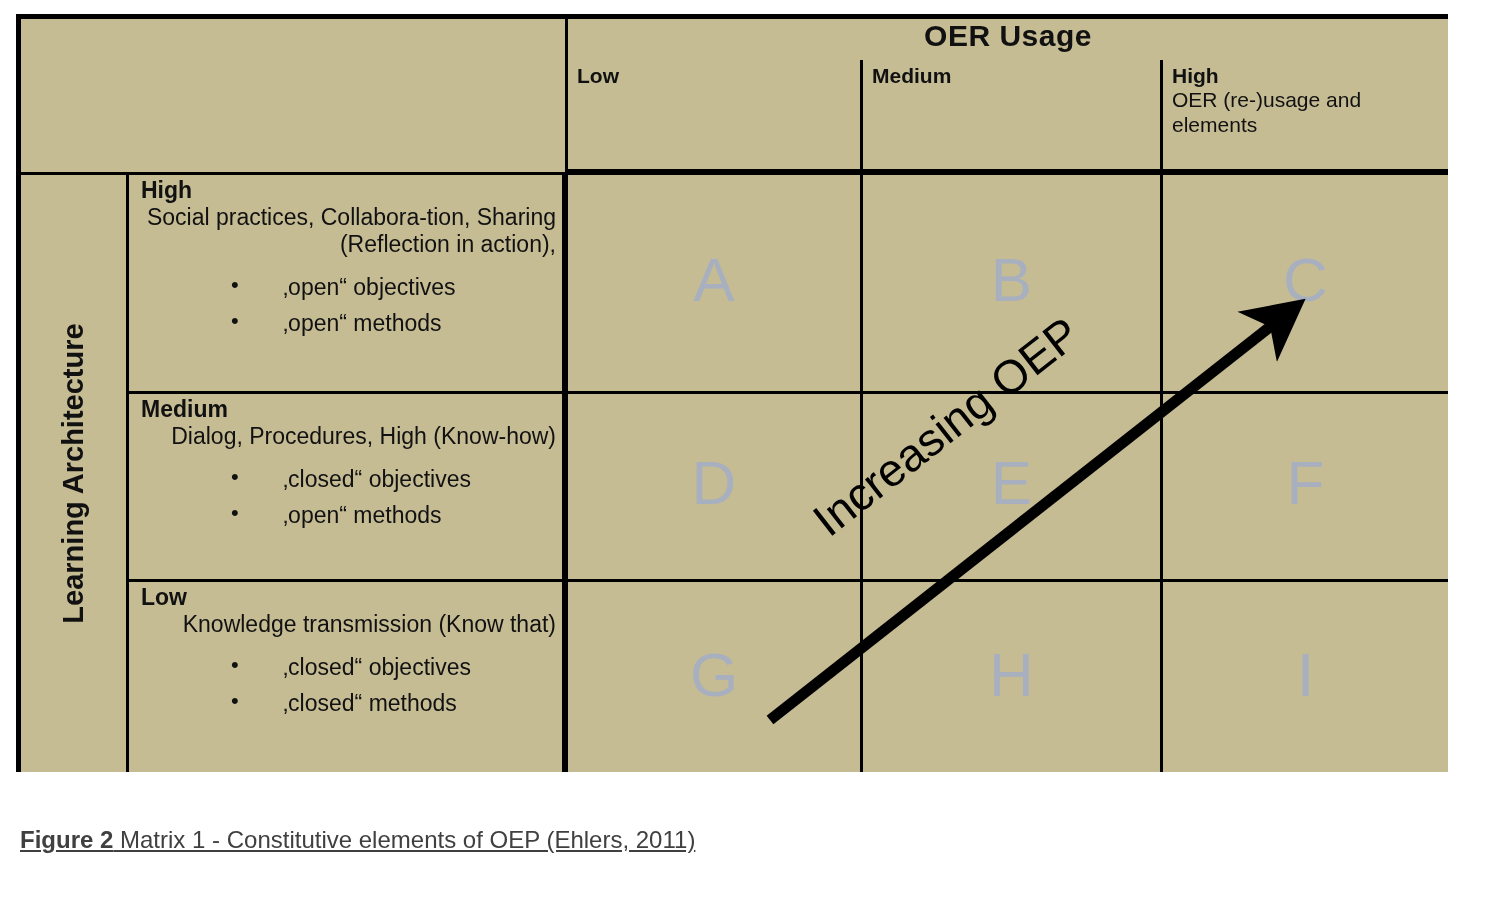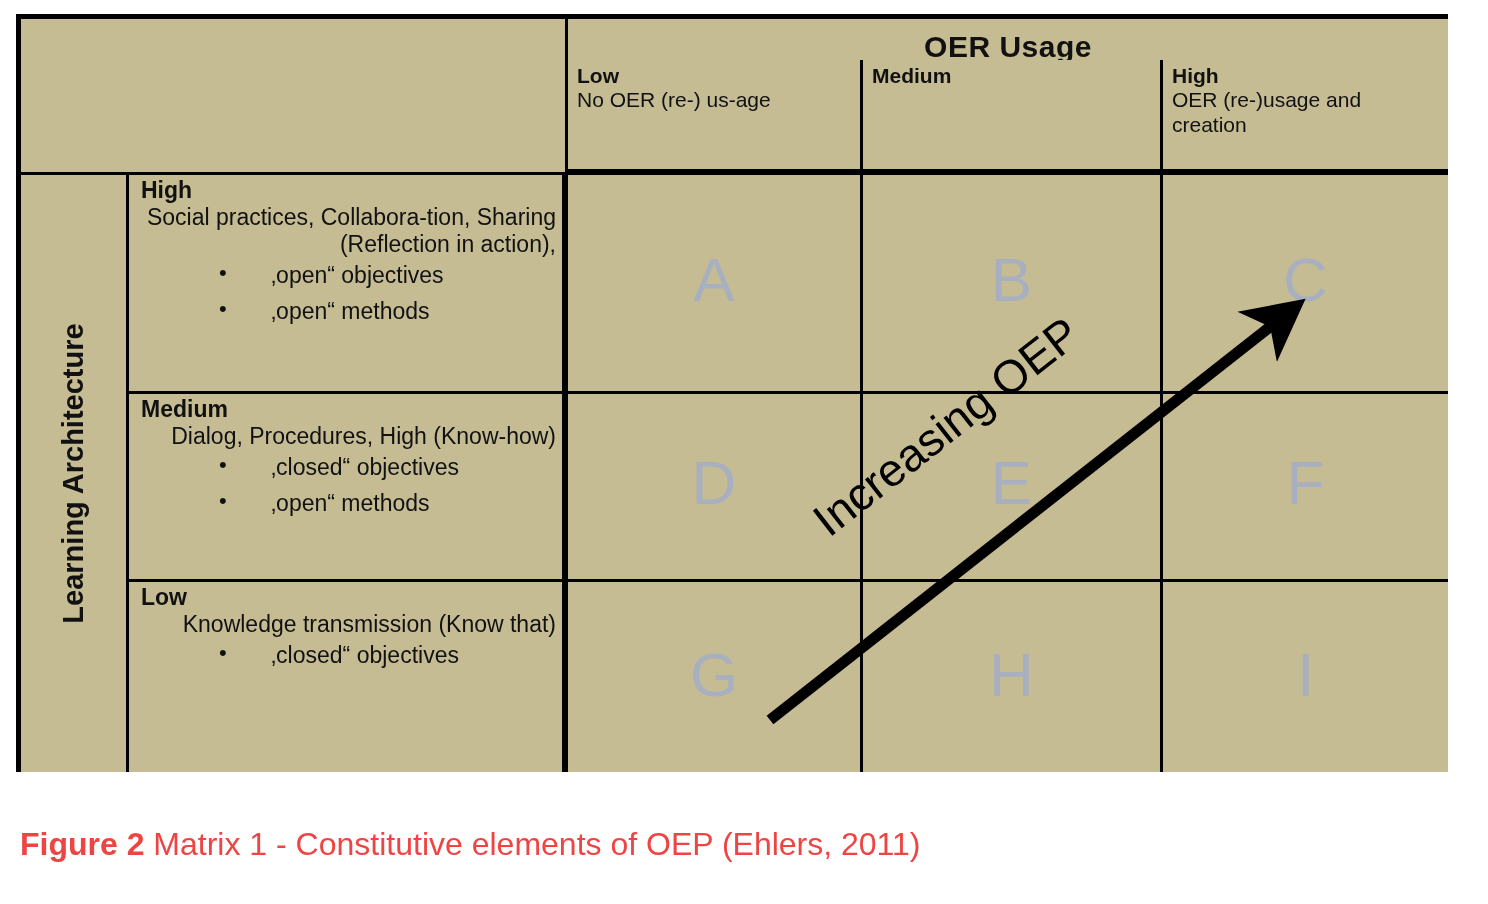"OER Usage" #oer-usage-banner { align-items: center -> none }
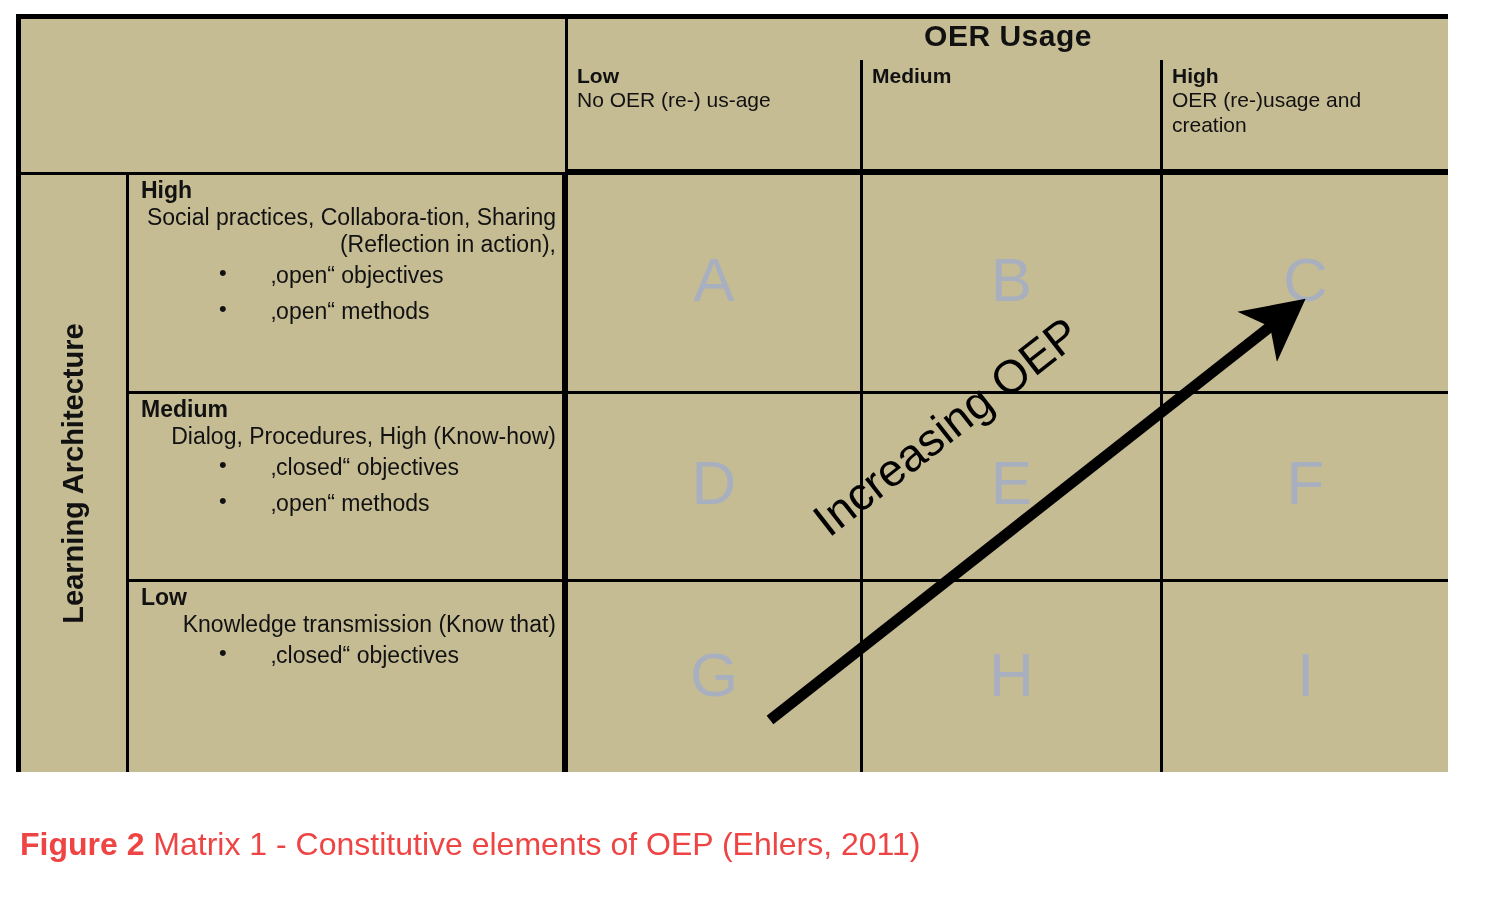"No OER (re-) us-age" span.desc { html: <span>No OER (re-) us-age</span> -> none }
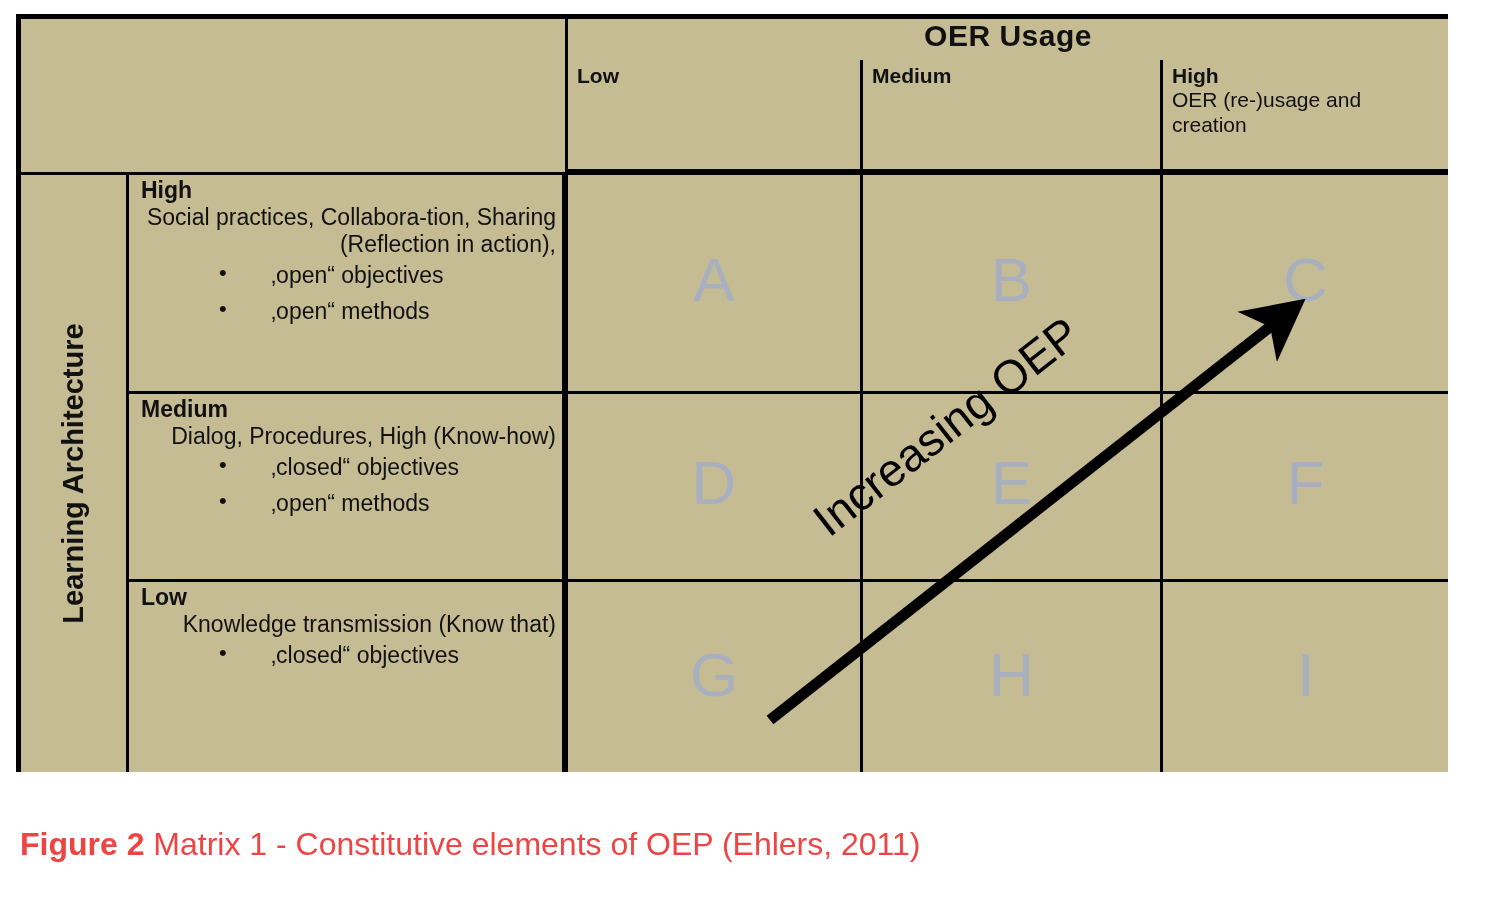"OER (re-)usage and creation" span.desc { text: creation -> elements }
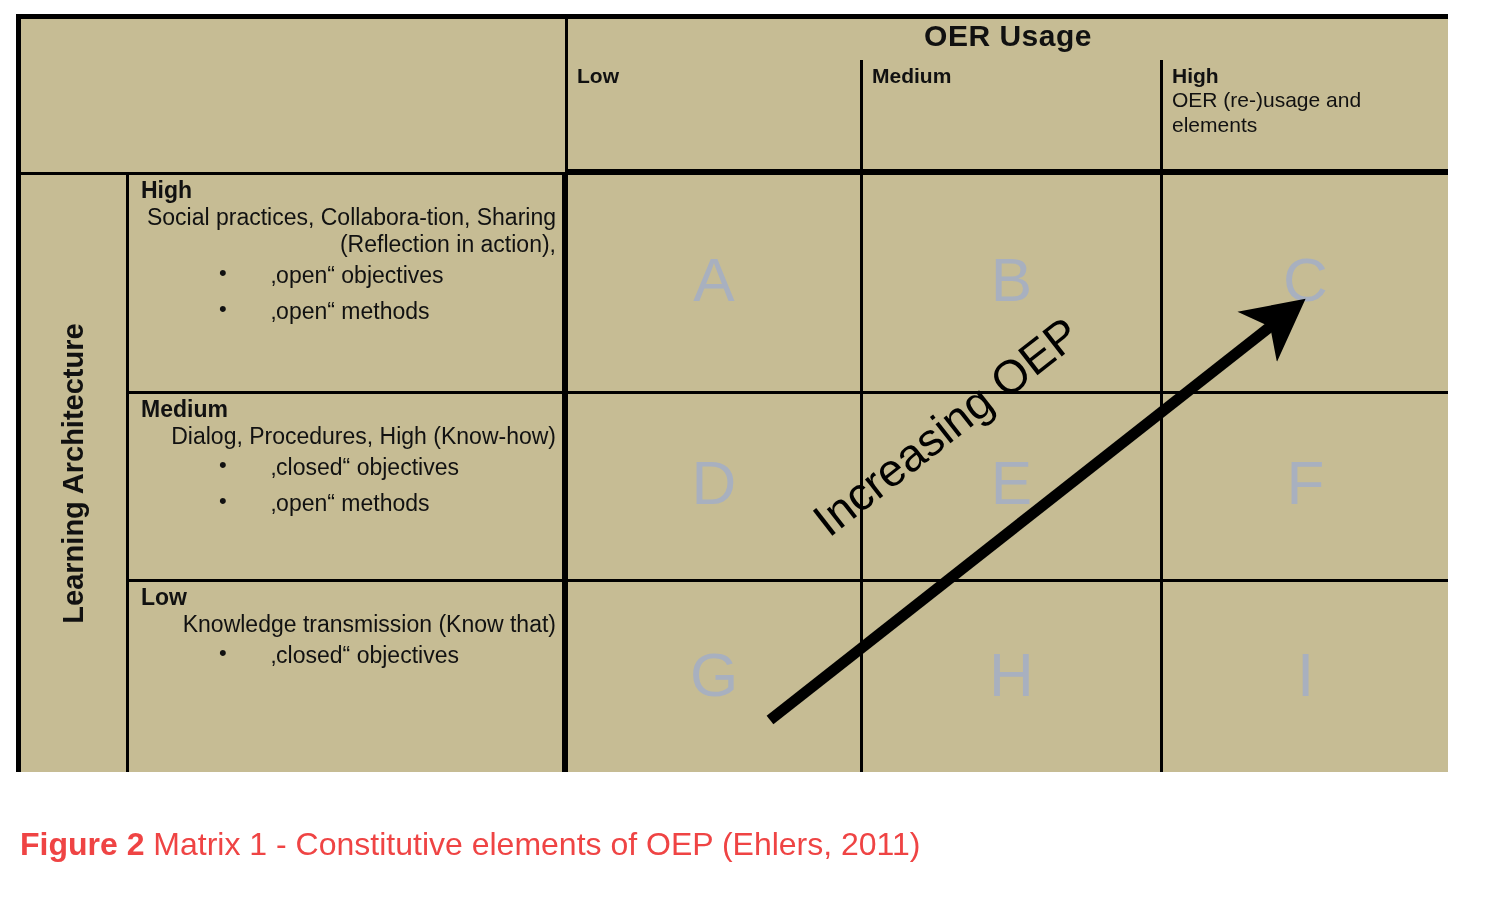"‚open“ objectives" .rowdesc ul { margin: 0 -> 12px }
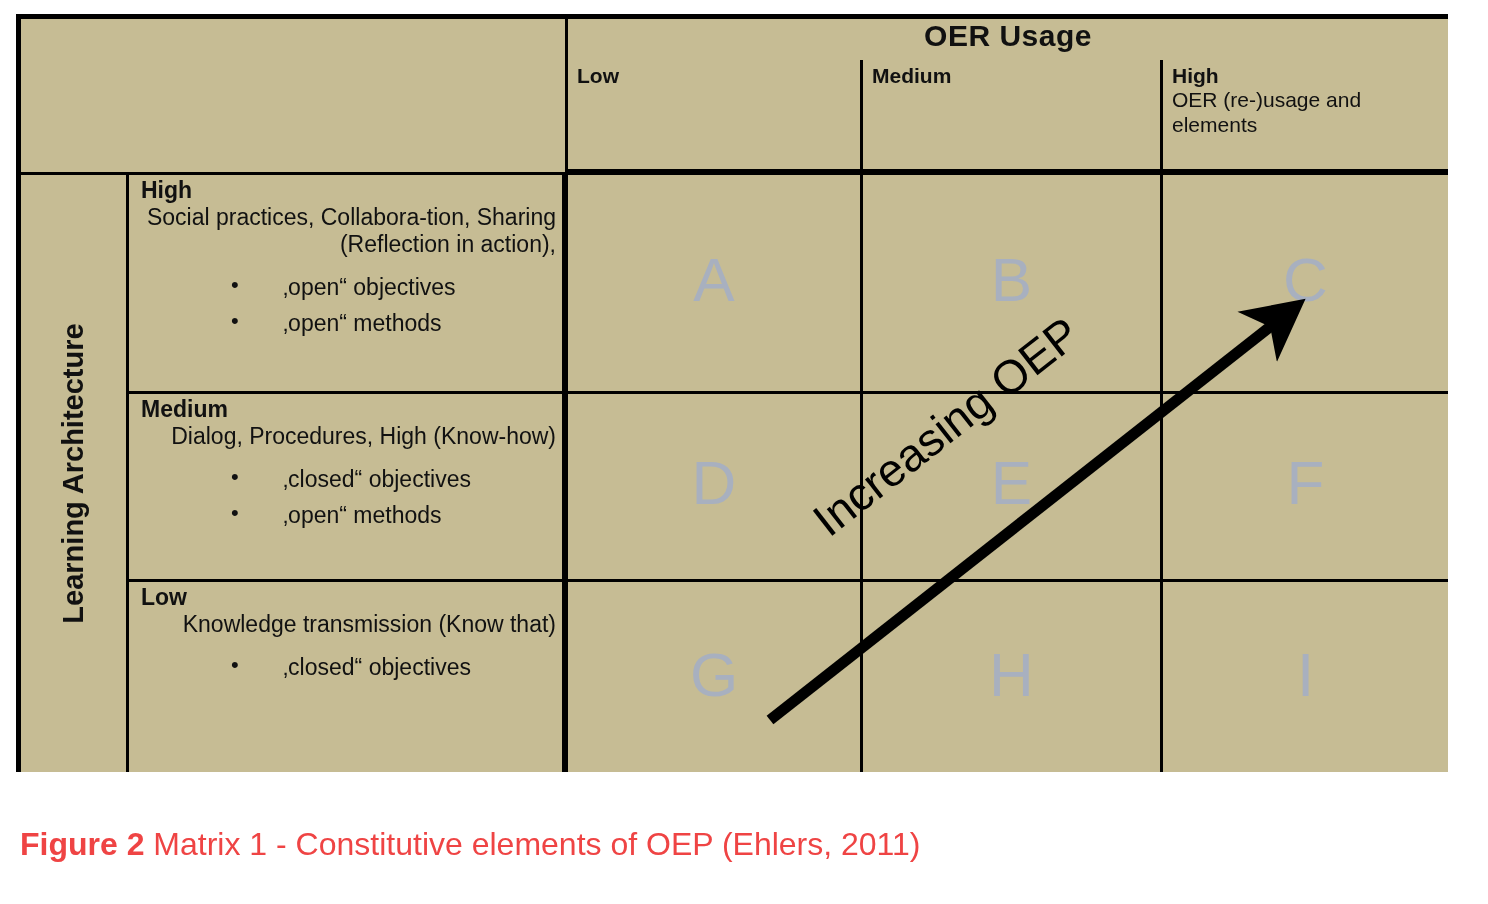"‚closed“ methods" li { html: none -> <li>‚closed“ methods</li> }
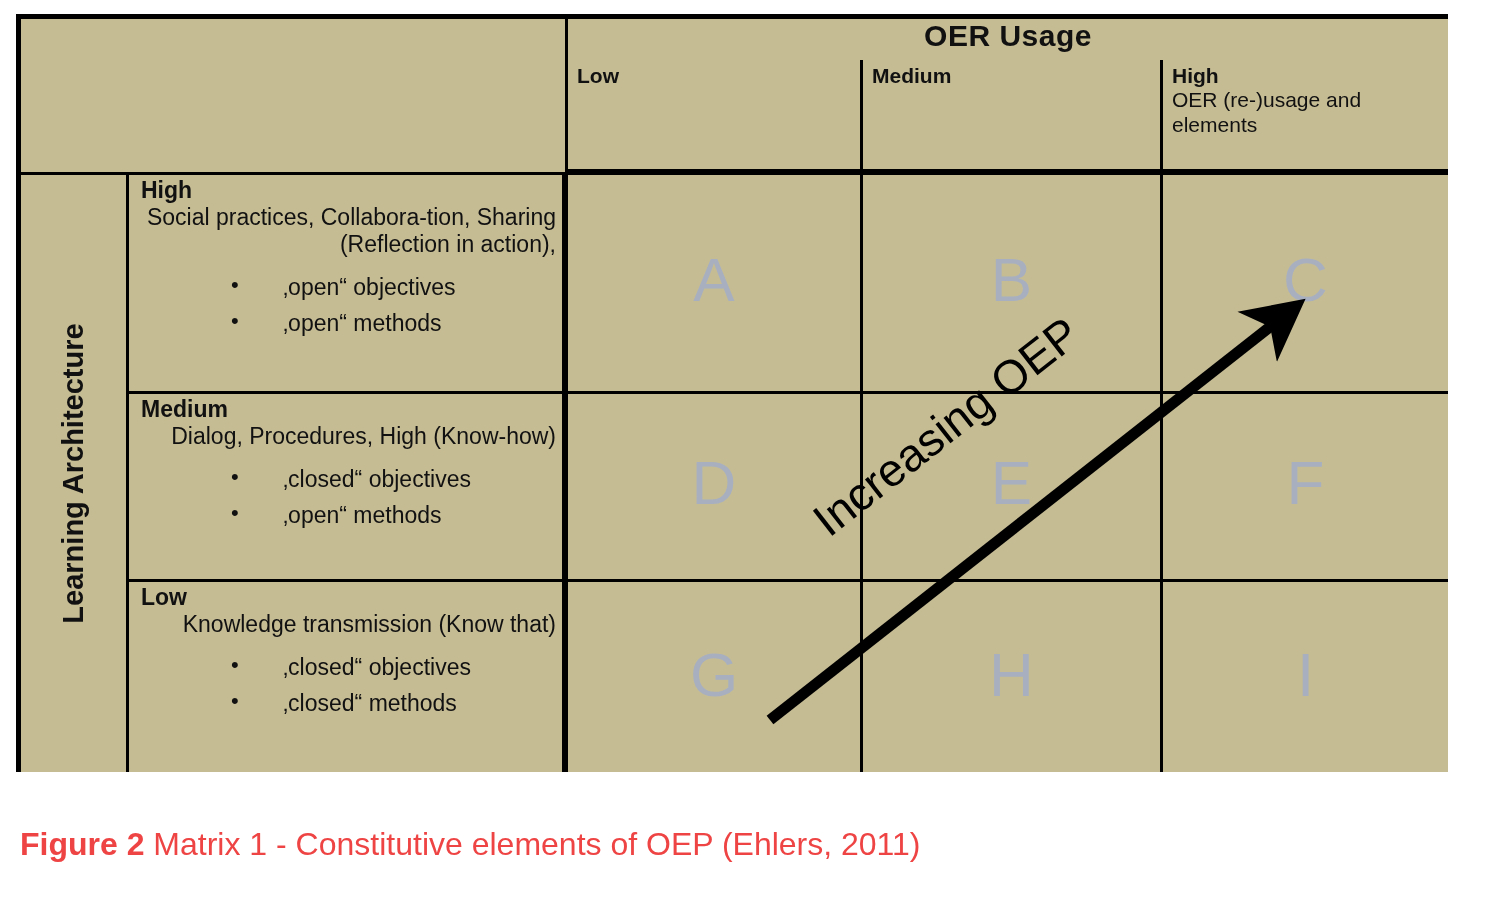"Figure 2 Matrix 1 -" #caption { color: #ef4444 -> #404040; font-size: 32px -> 24px; text-decoration: none -> underline }
